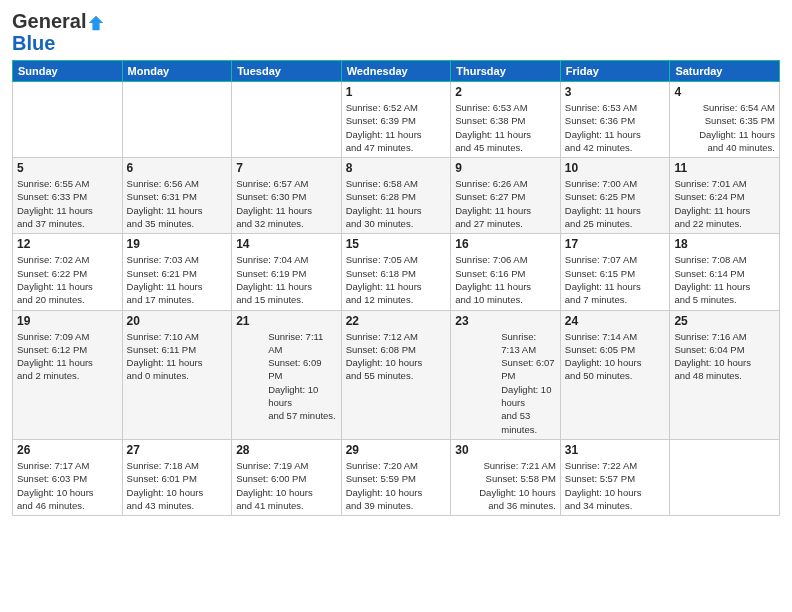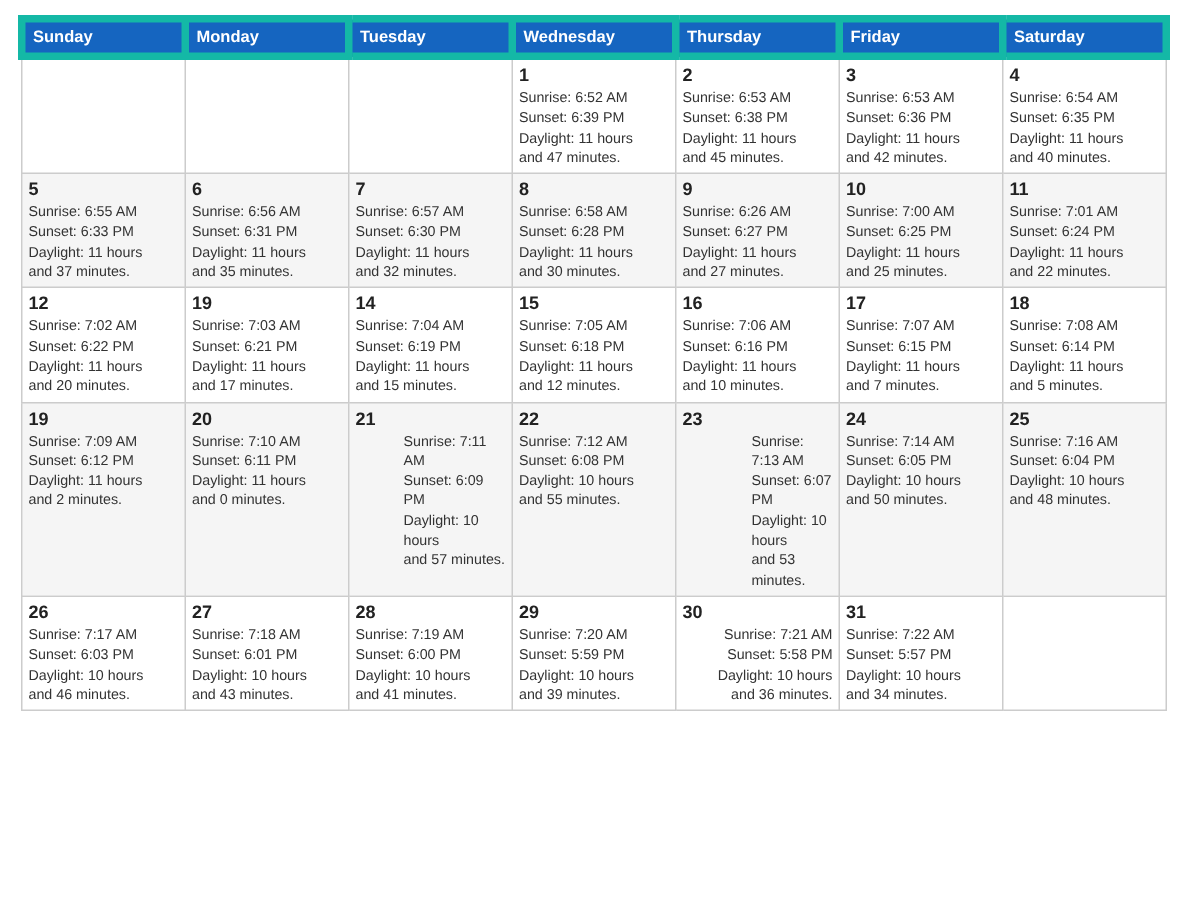"General" div.header { html: none -> <div> <div> <div> <span> <span>General</span><svg> <polygon></polygon> </svg><br> <span>Blue</span> </span> </div> </div> <div> <div></div> <div></div> </div> </div> }
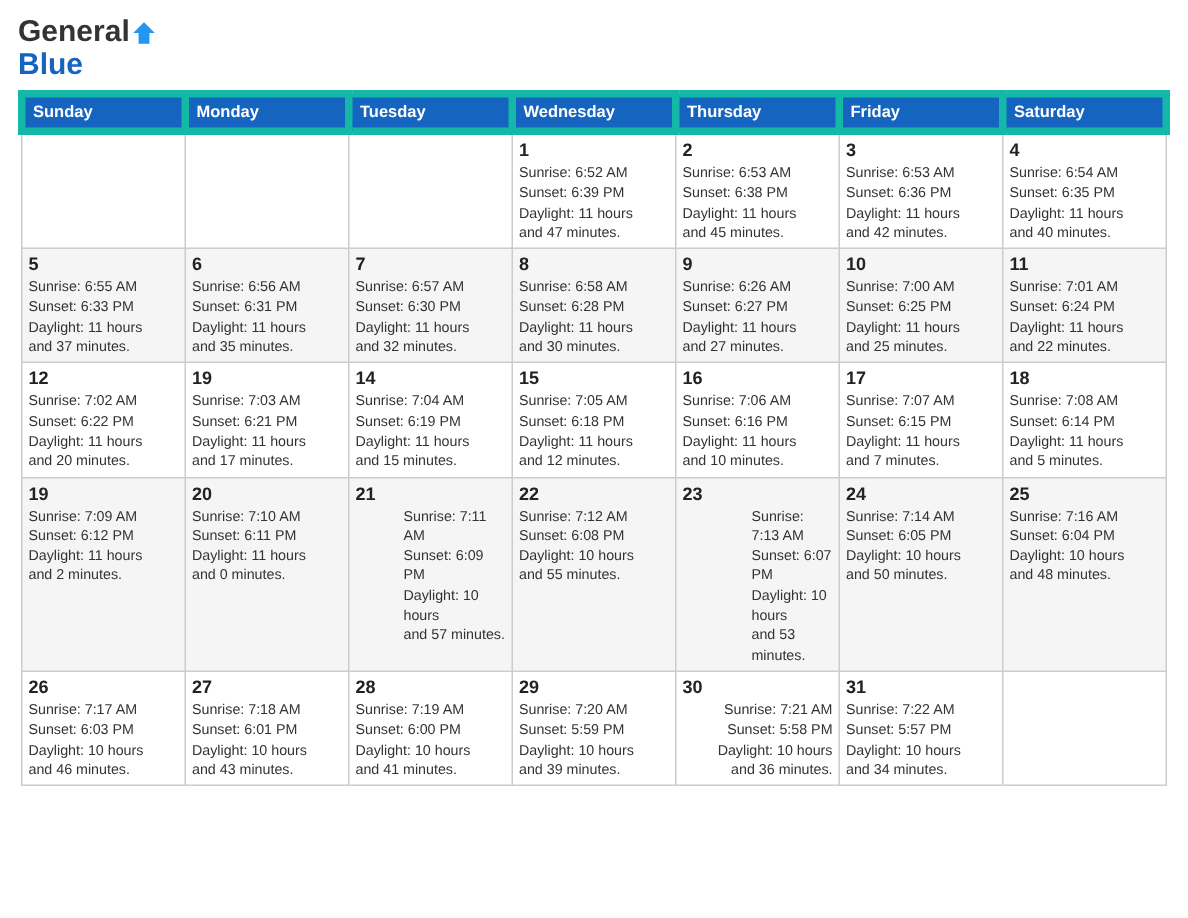"Sunday" .calendar th { border: 5px solid #14b8a6 -> 1px solid #14b8a6 }
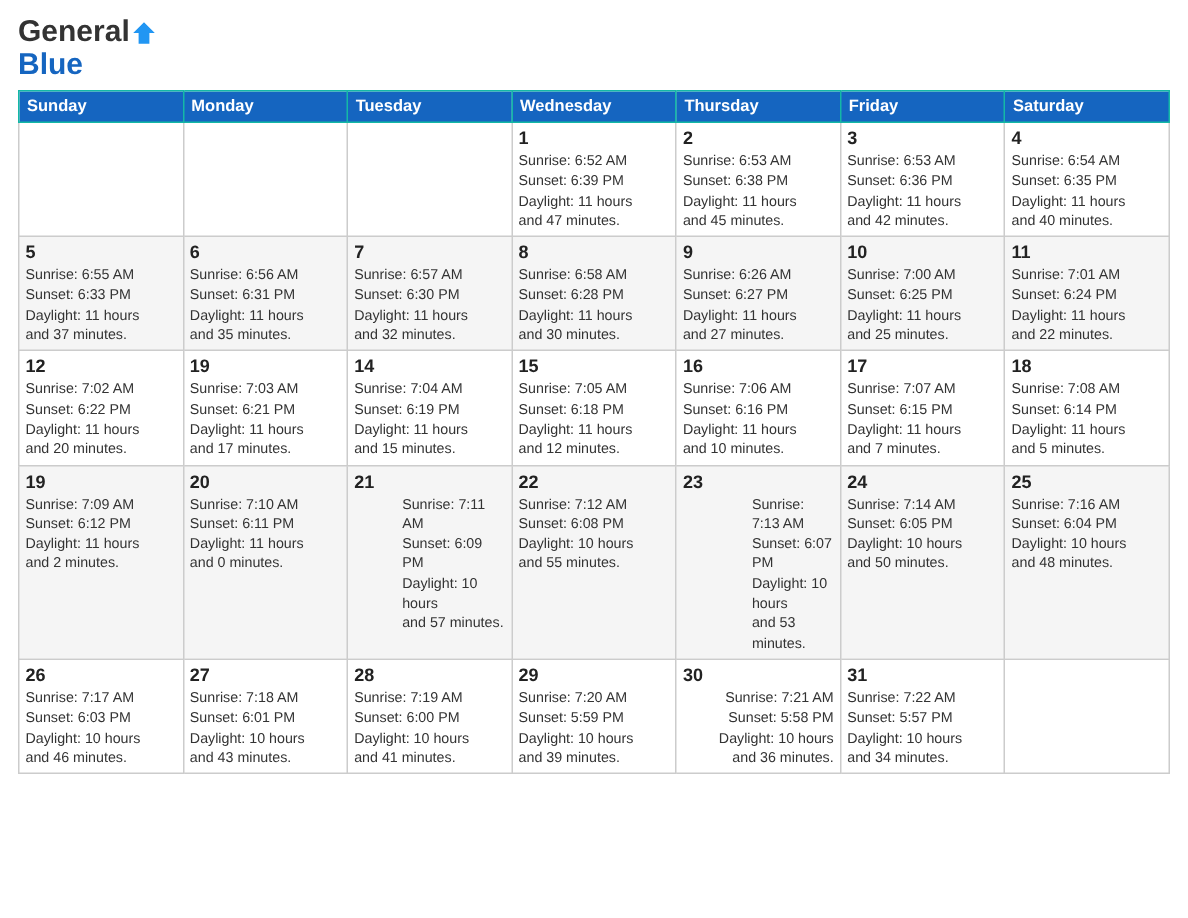"Sunrise: 6:54 AM" div.day-info { text-align: none -> right }
